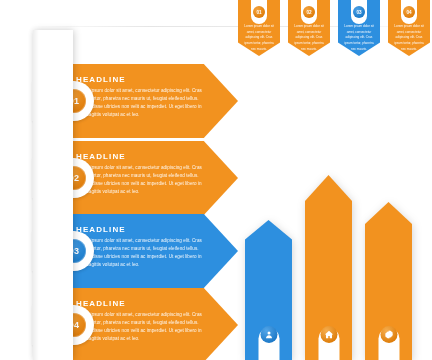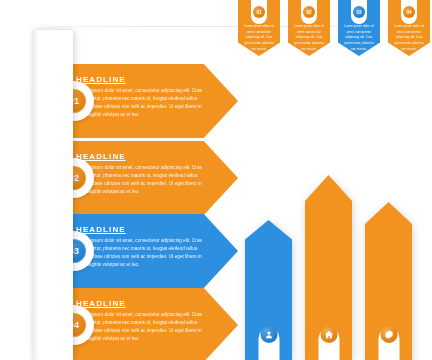"HEADLINE" .row-head { text-decoration: underline -> none }
